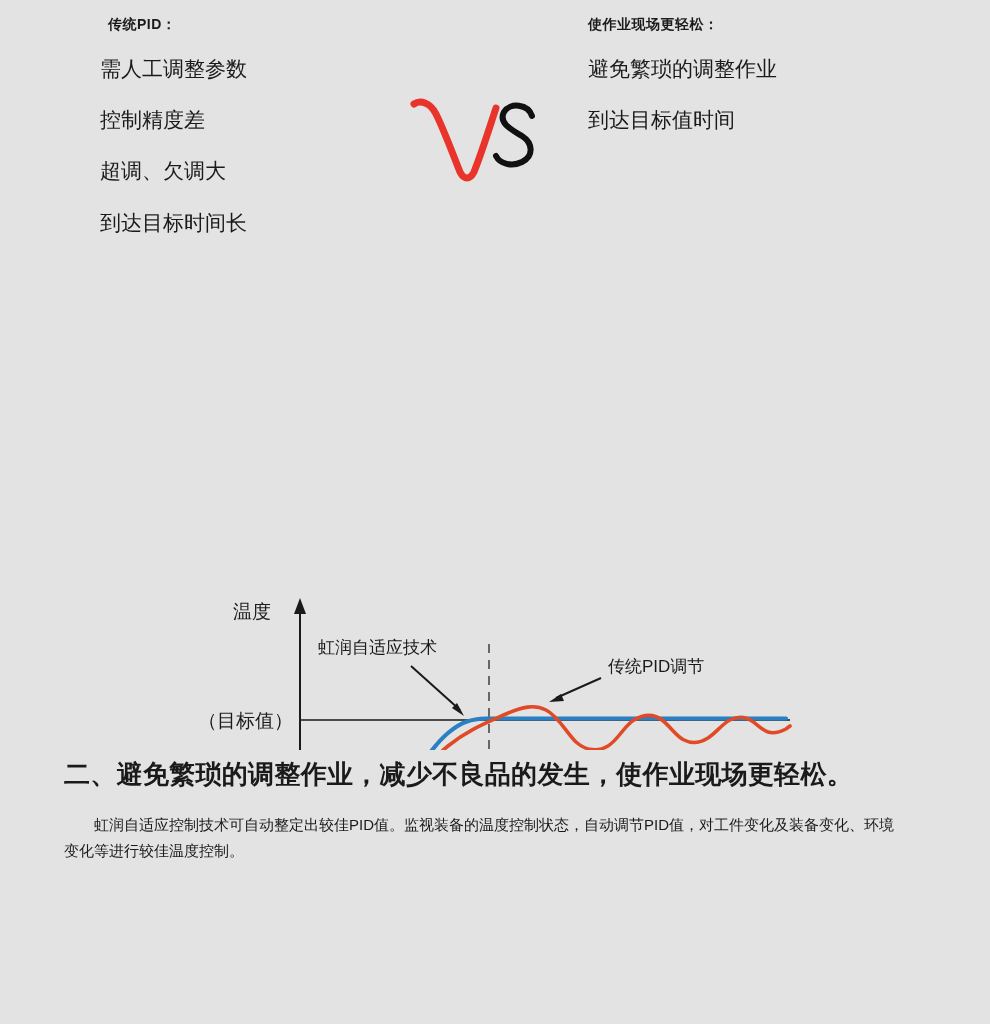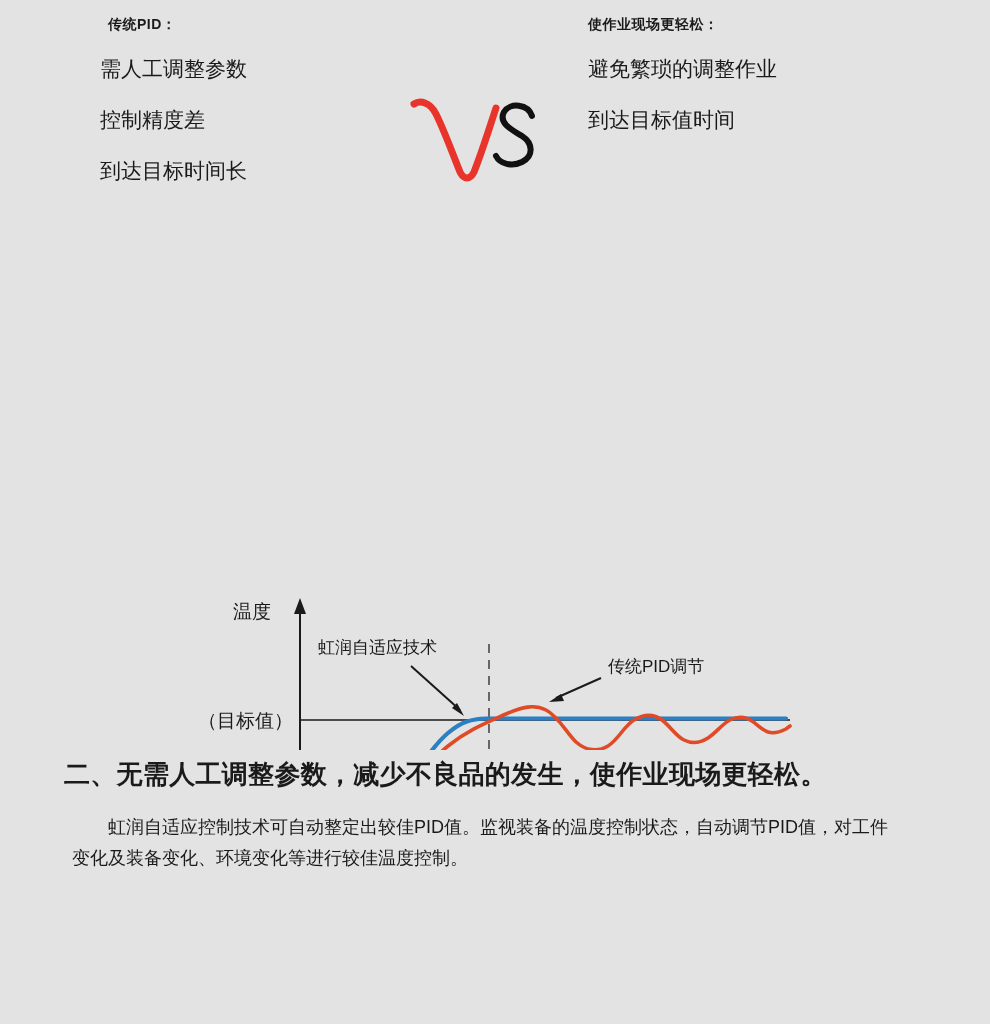"超调、欠调大" li { html: none -> <li>超调、欠调大</li> }
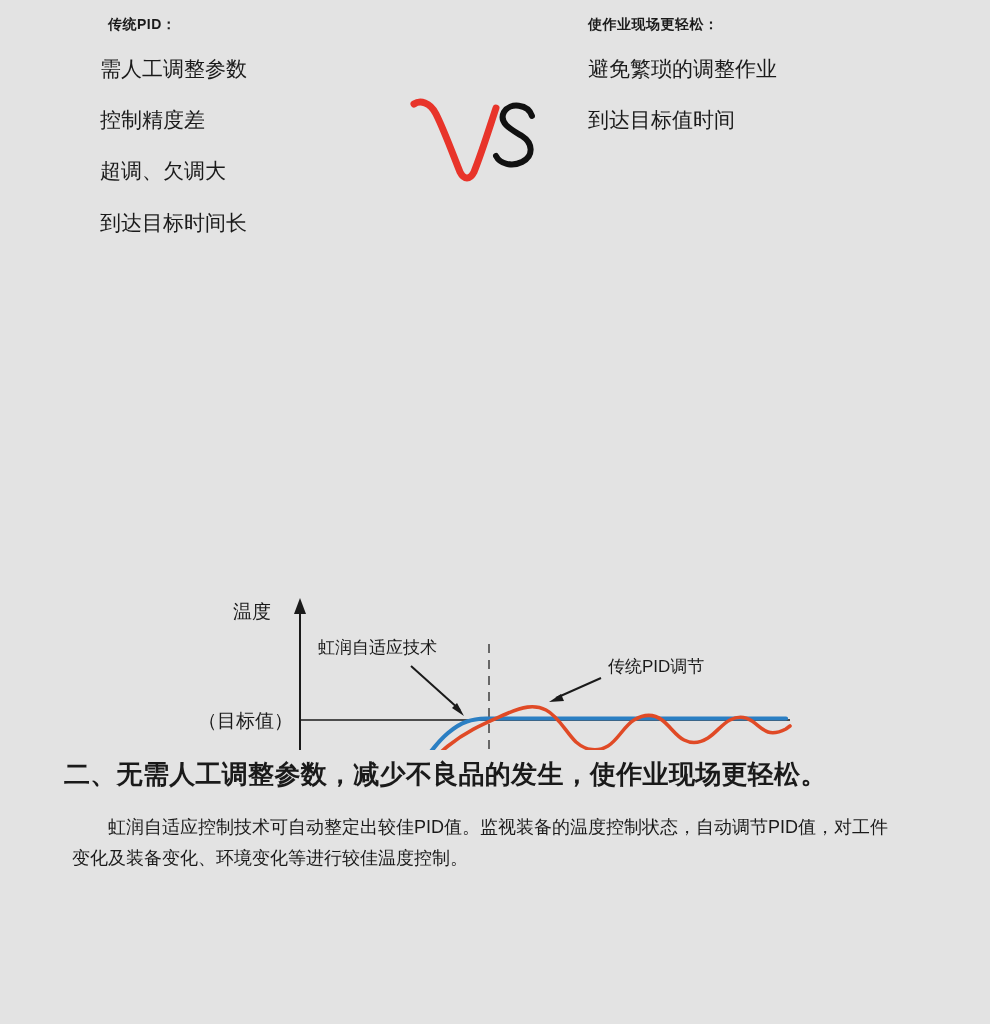"二、无需人工调整参数，减少不良品的发生，使作业现场更轻松。" h2 { text: 无需人工调整参数 -> 避免繁琐的调整作业 }
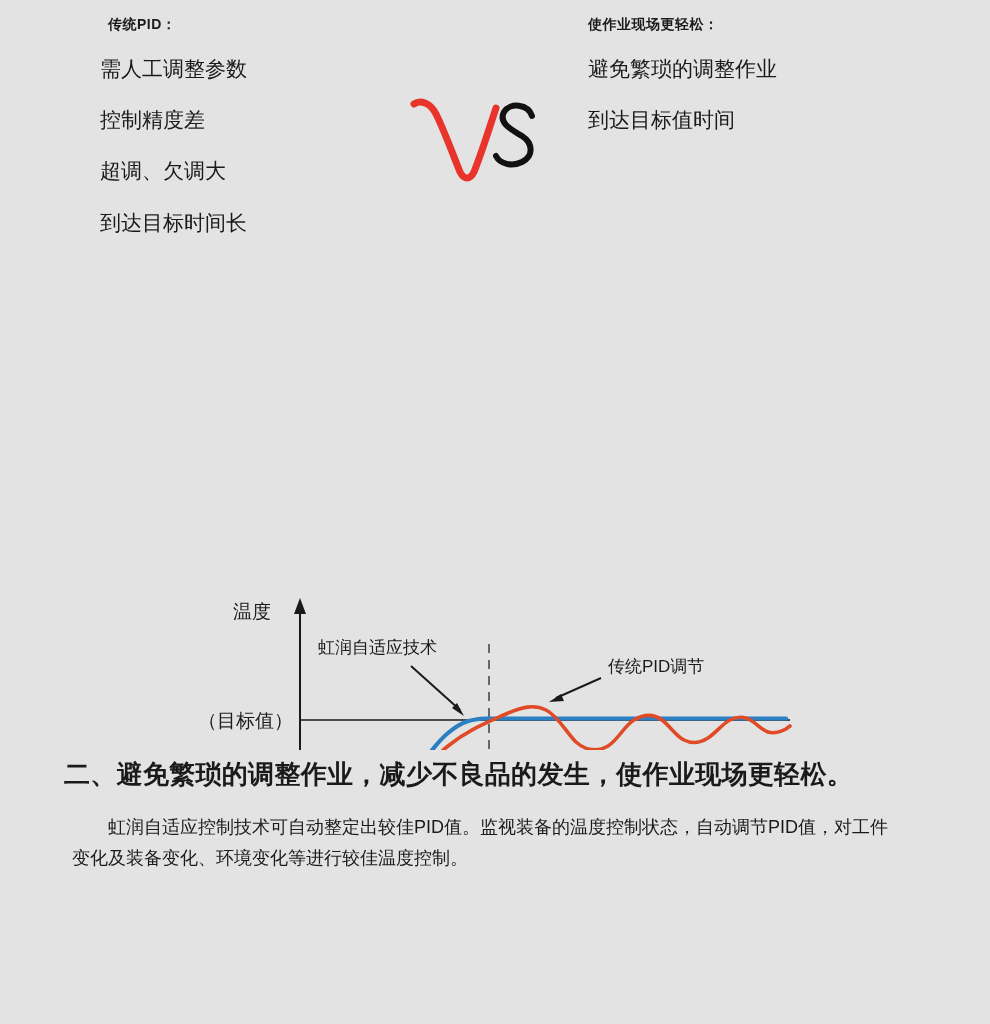"虹润自适应控制技术可自动整定出较佳PID值。监视装备的温度控制状态，自动调节PI" .section p { font-size: 18px -> 15px; margin: 8px -> 0 }
